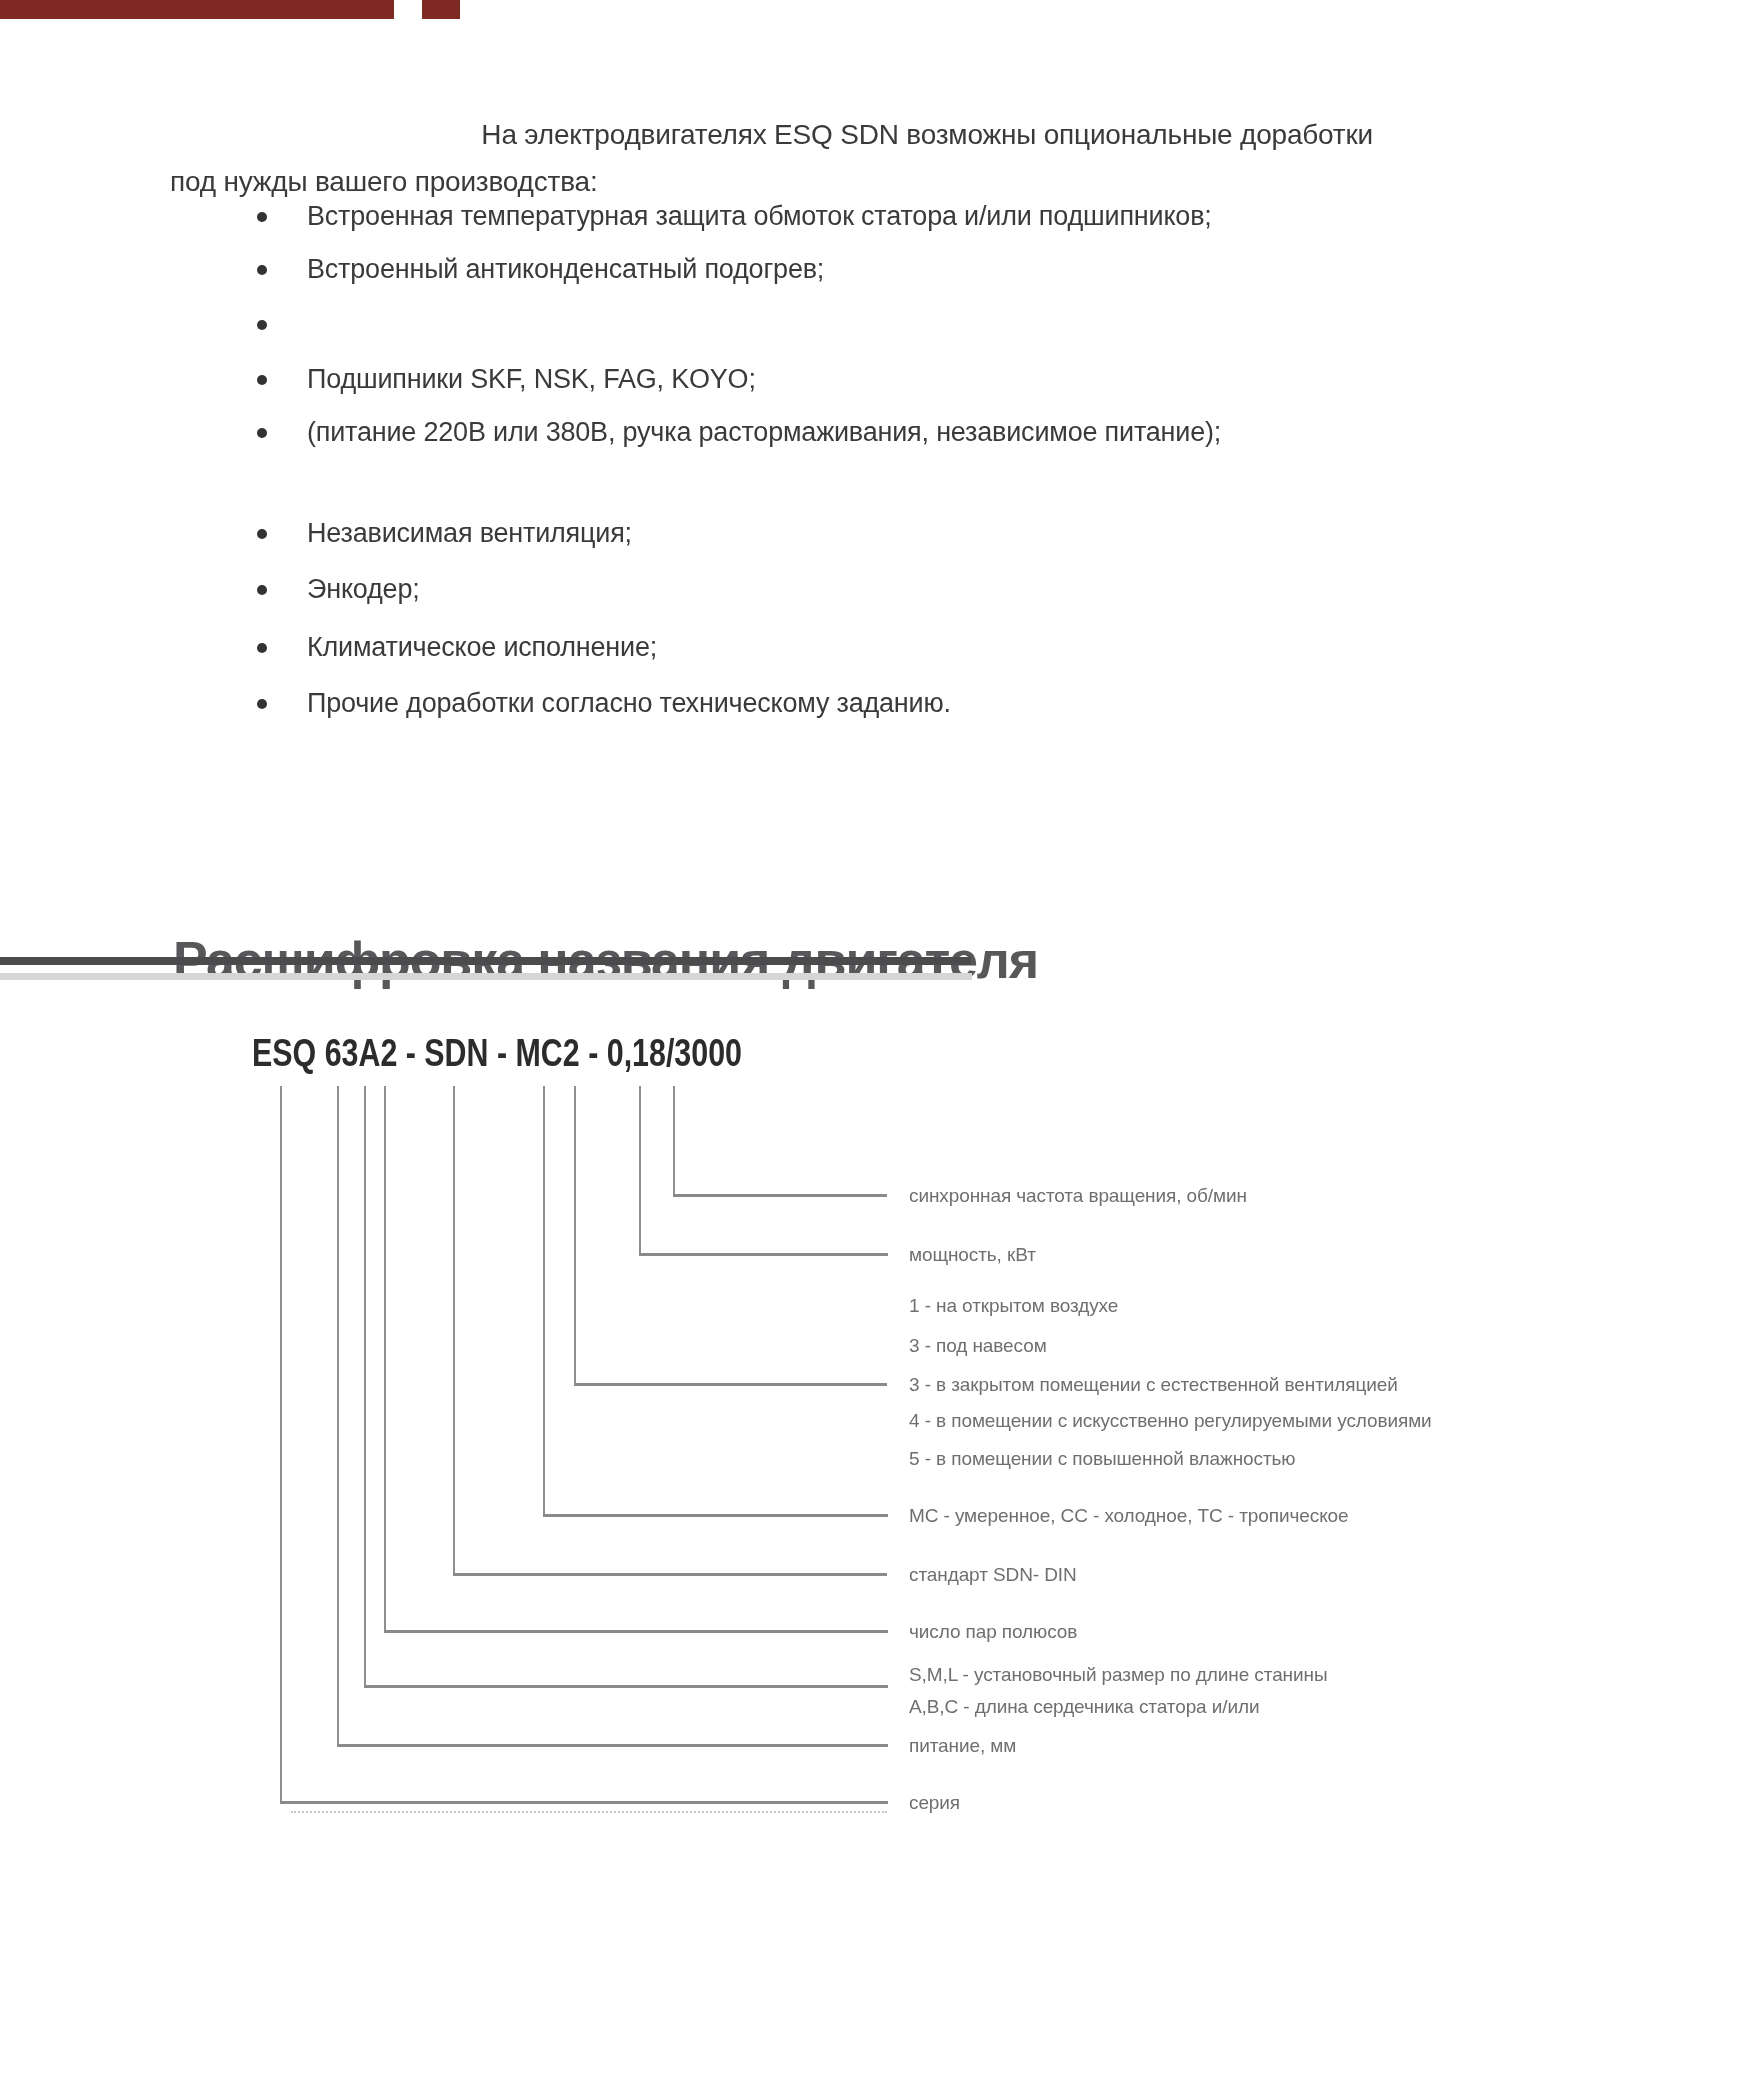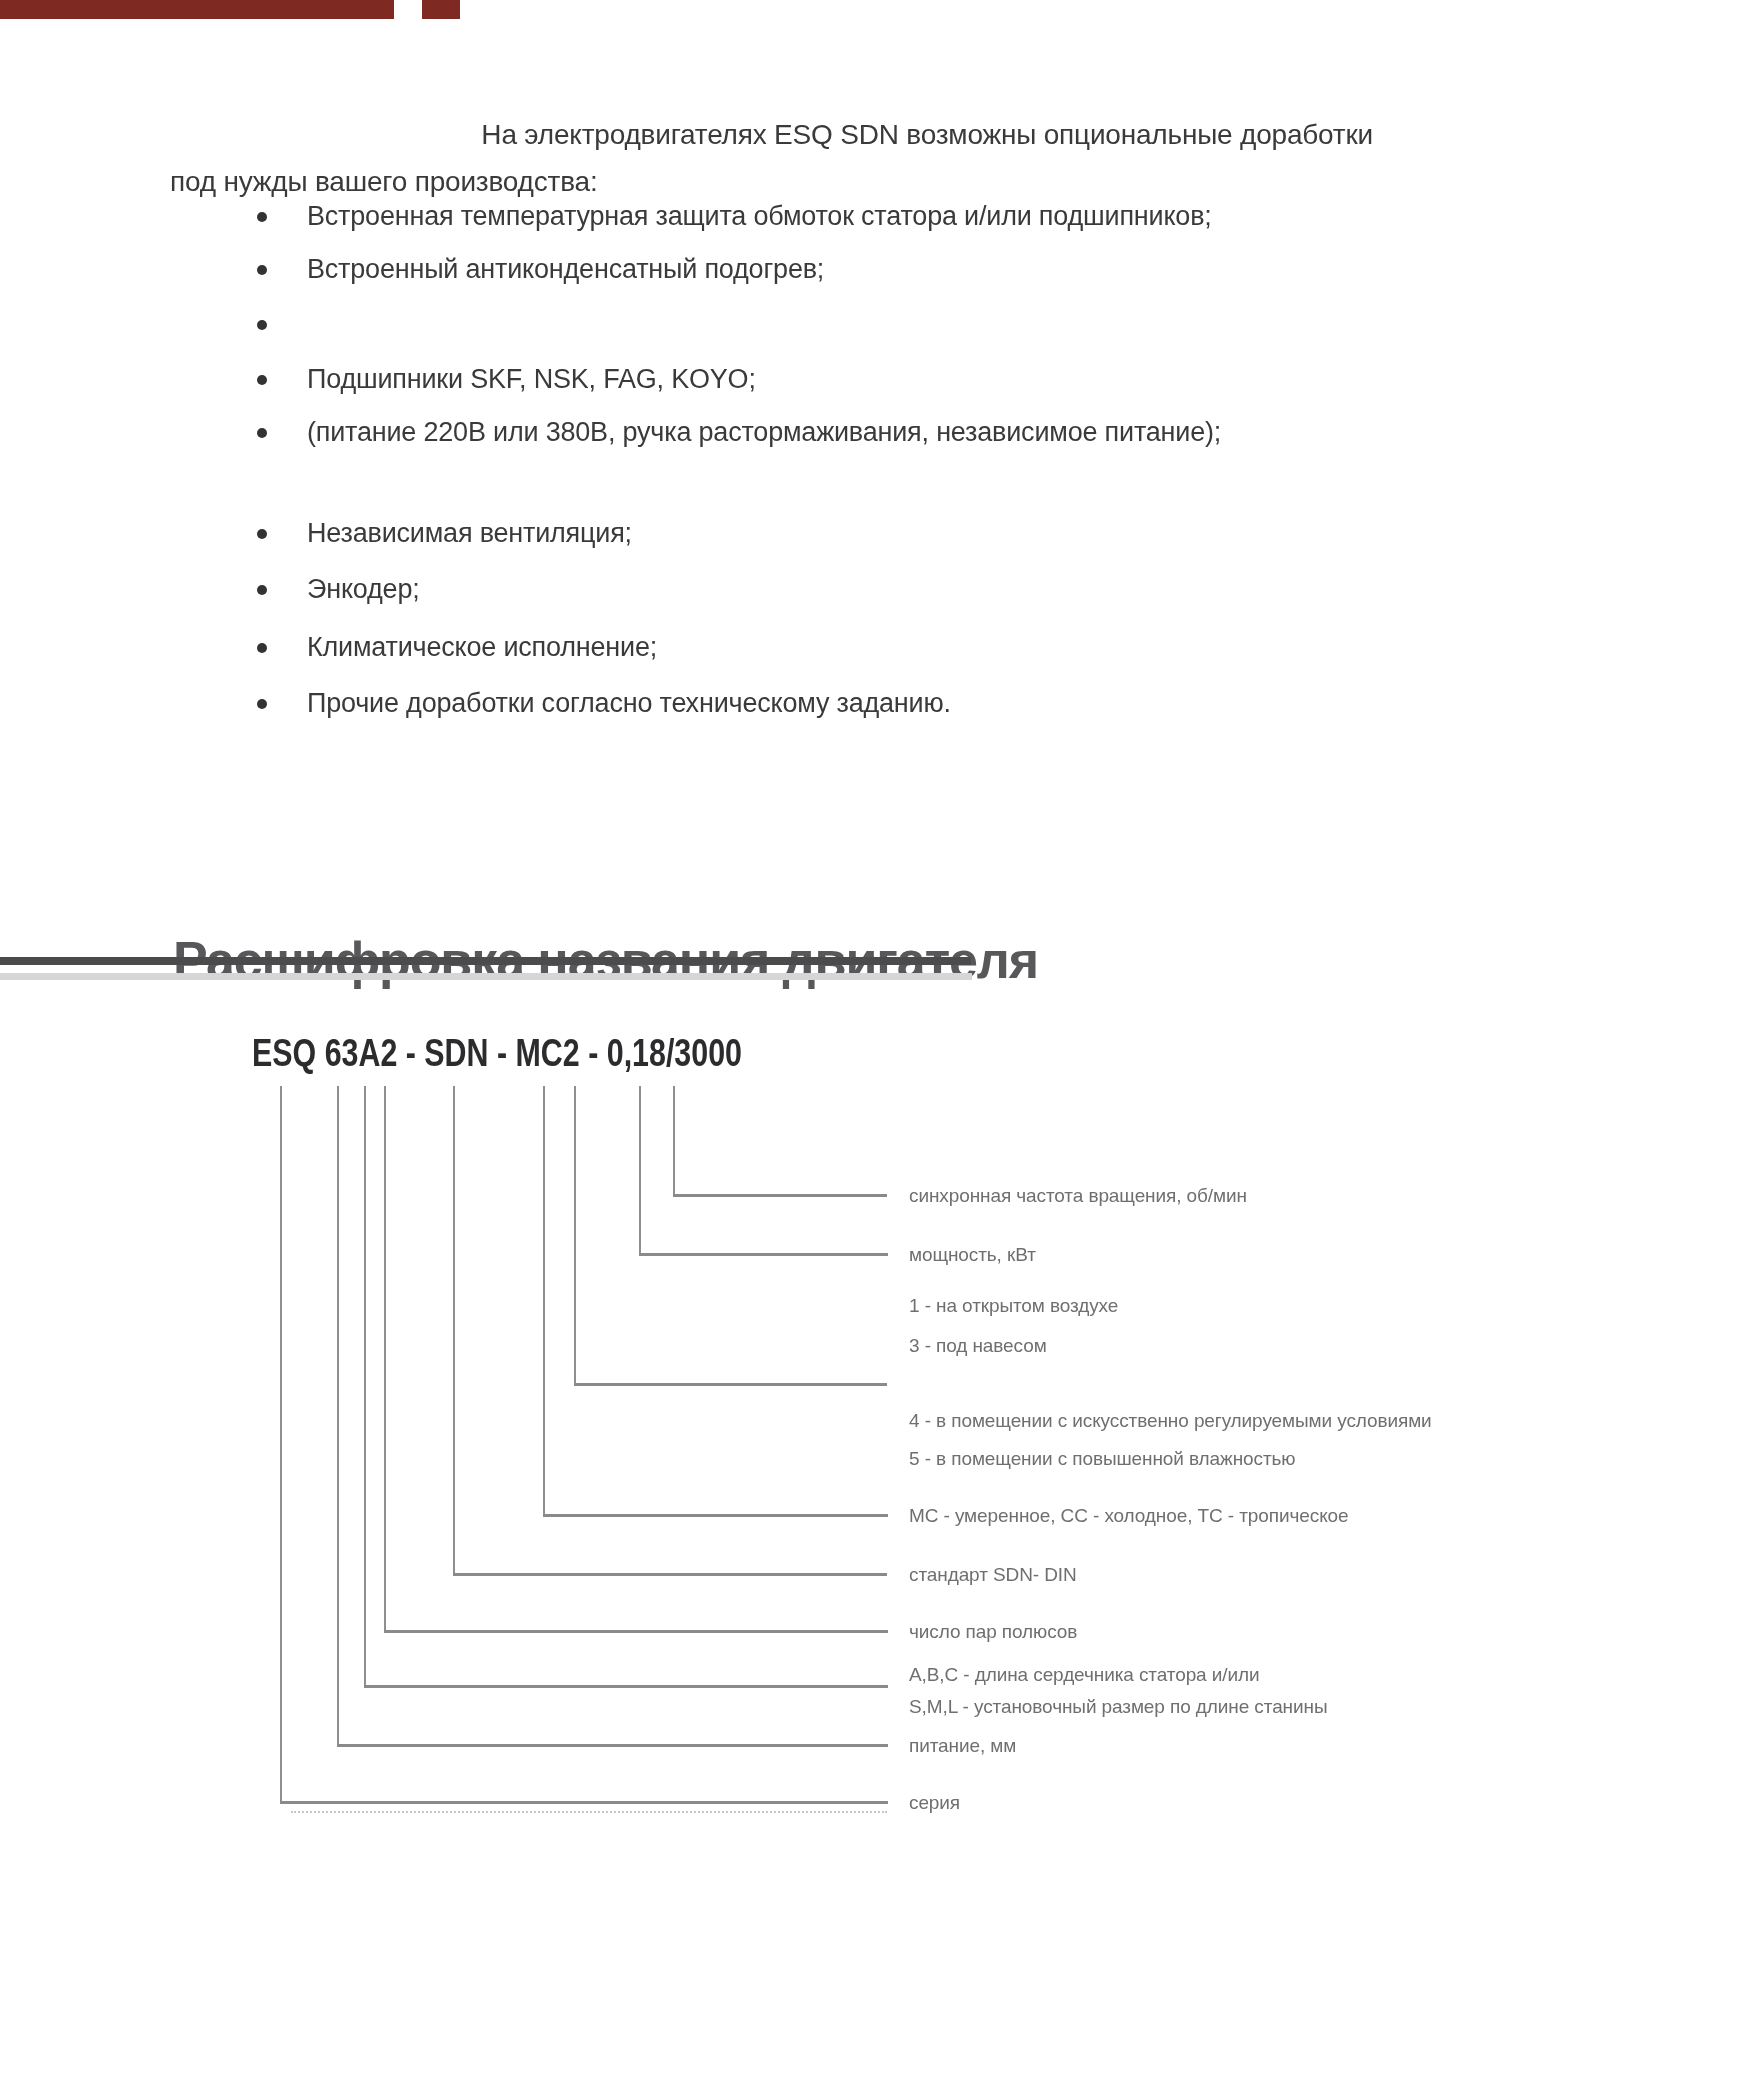"3 - в закрытом помещении" div.lbl { html: none -> <div>3 - в закрытом помещении с естественной вентиляцией</div> }
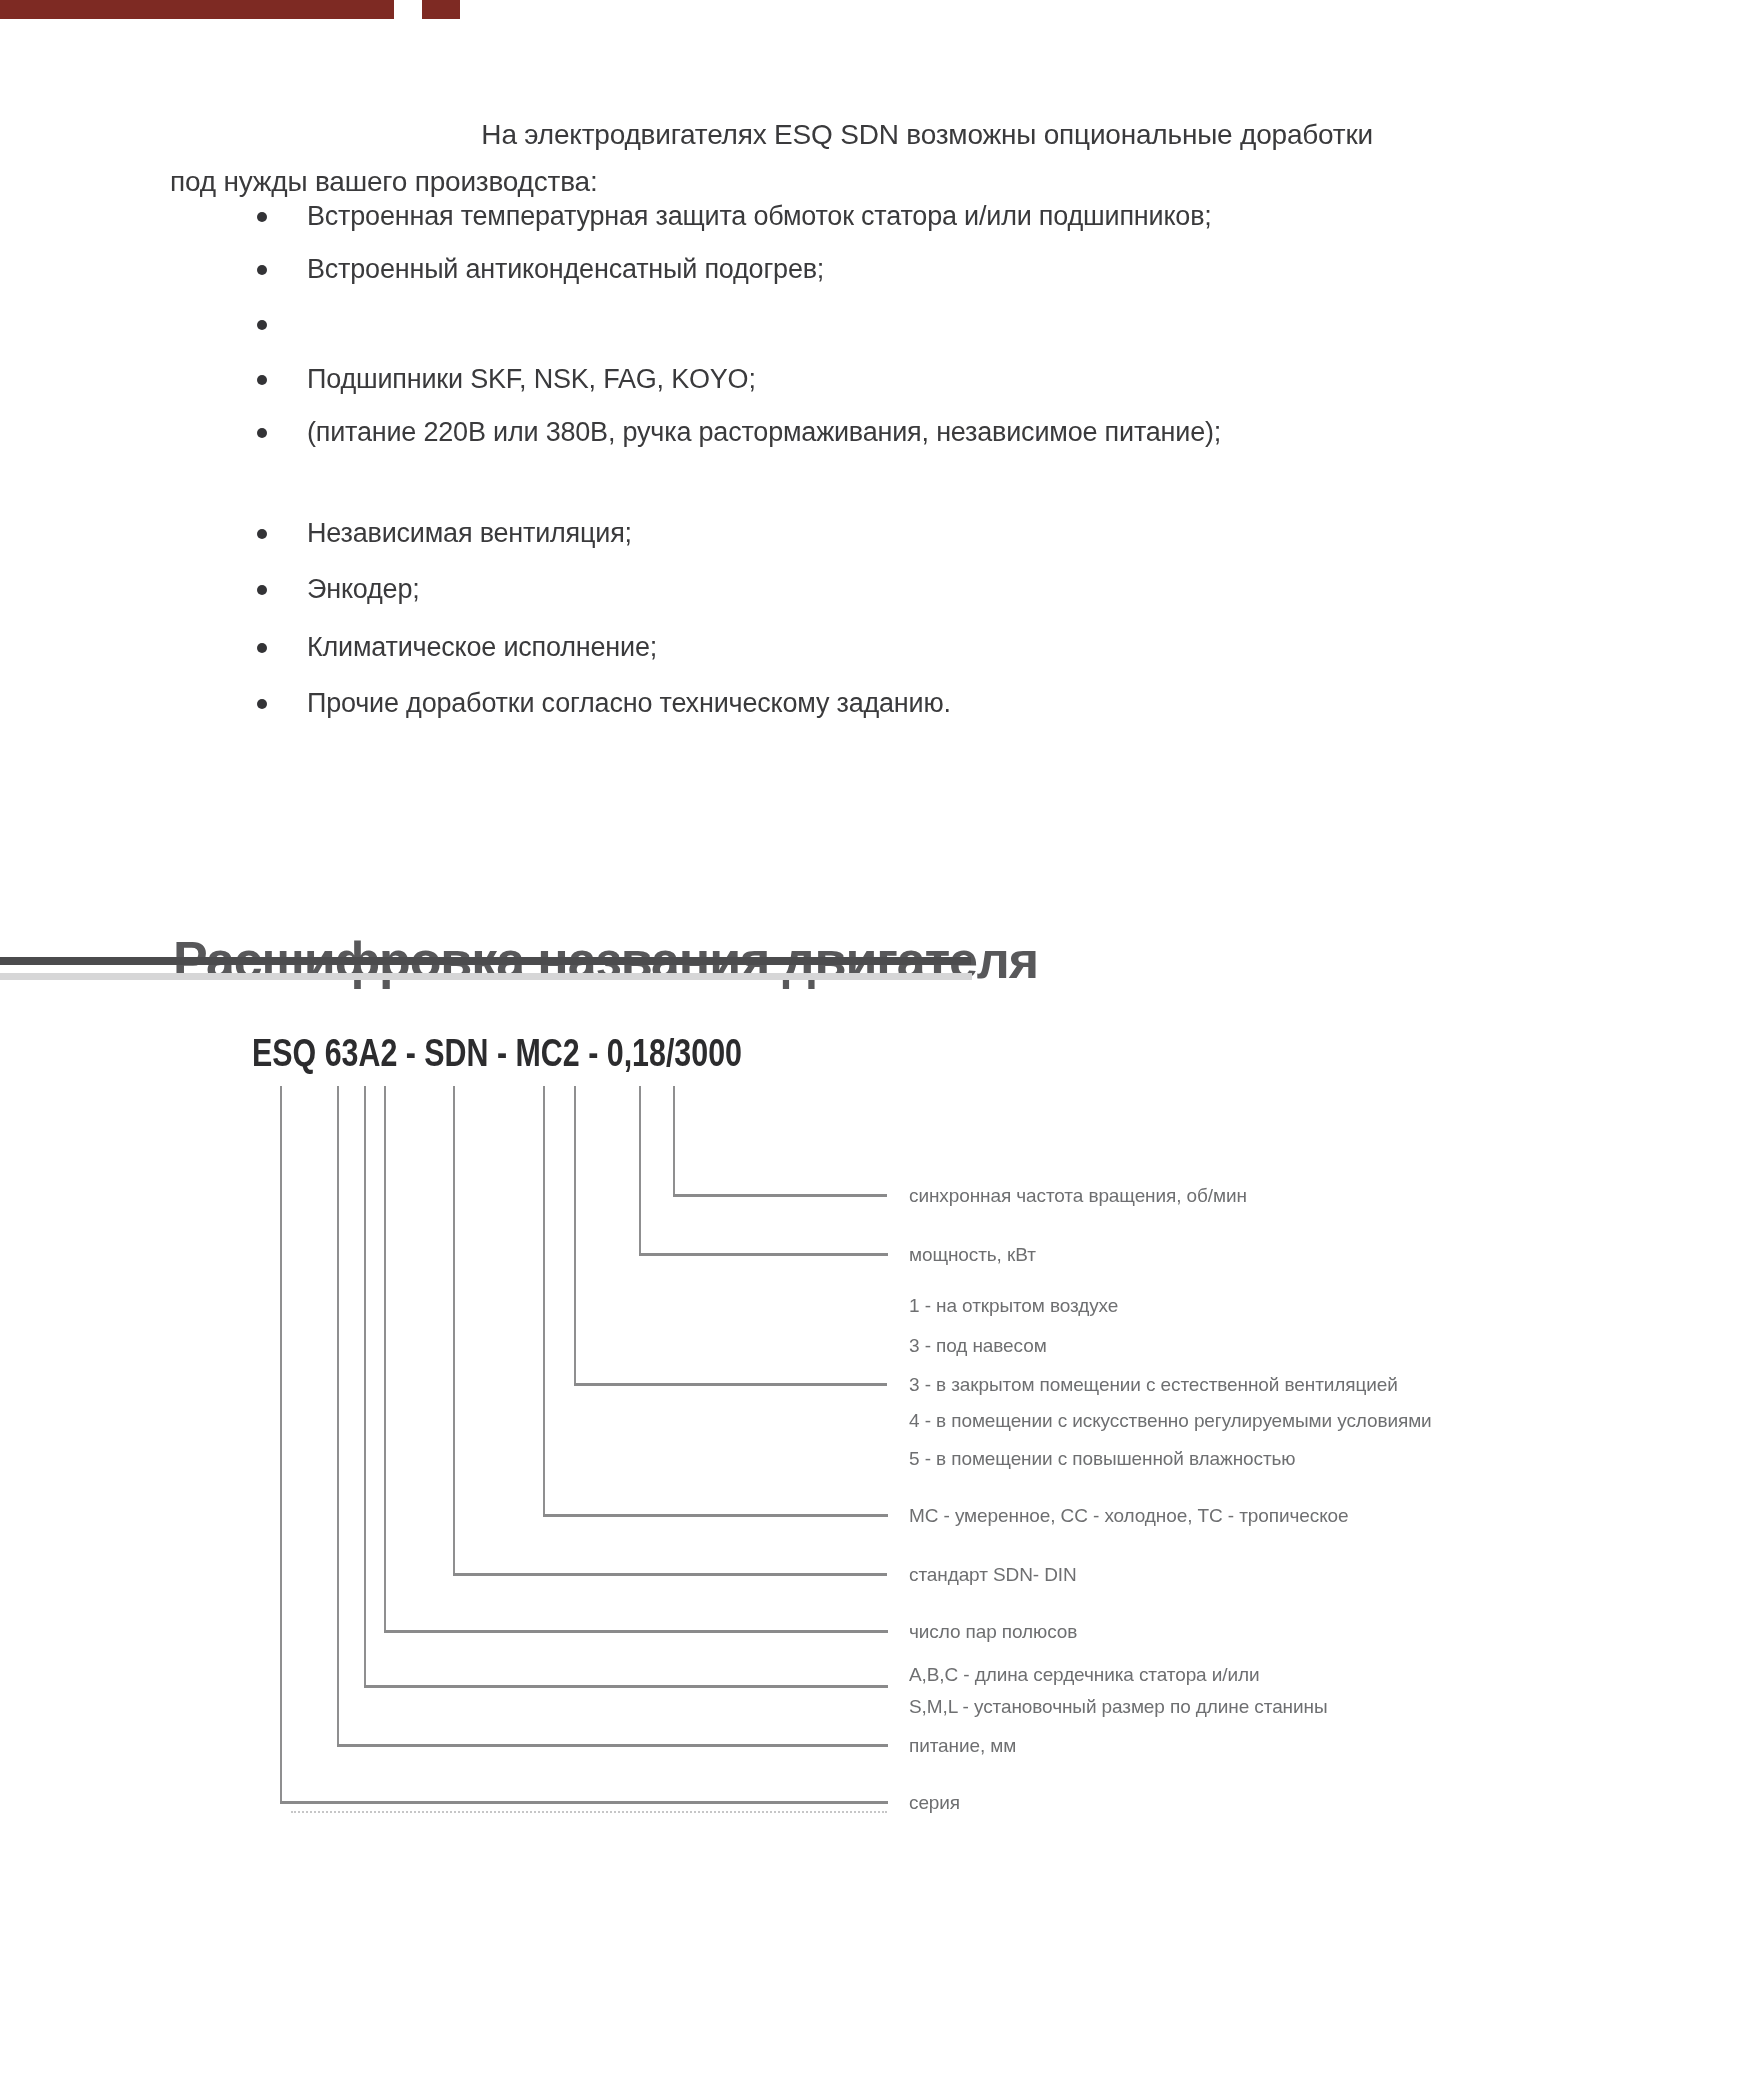"A,B,C - длина сердечника статора" span.ln { order: before "S,M,L - установочный размер по" -> after "S,M,L - установочный размер по" }
